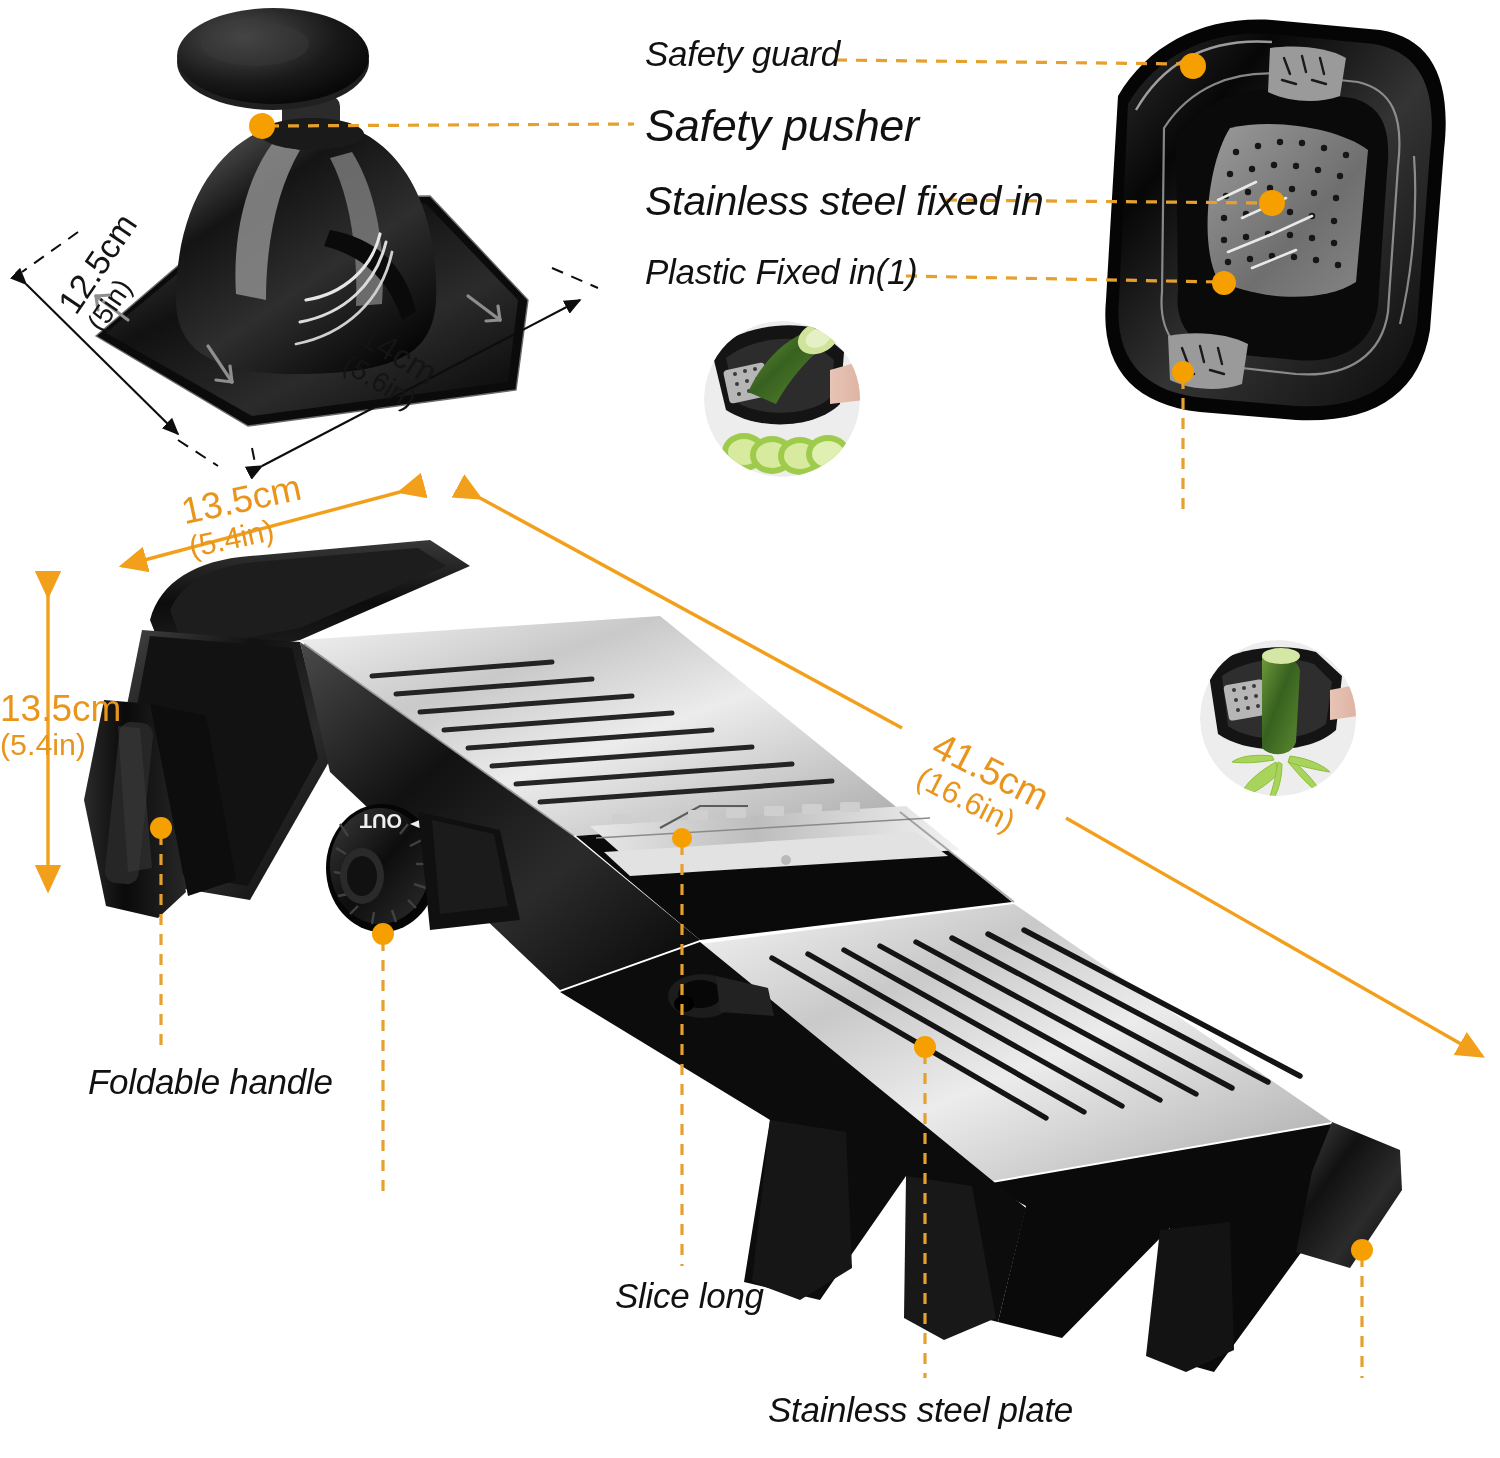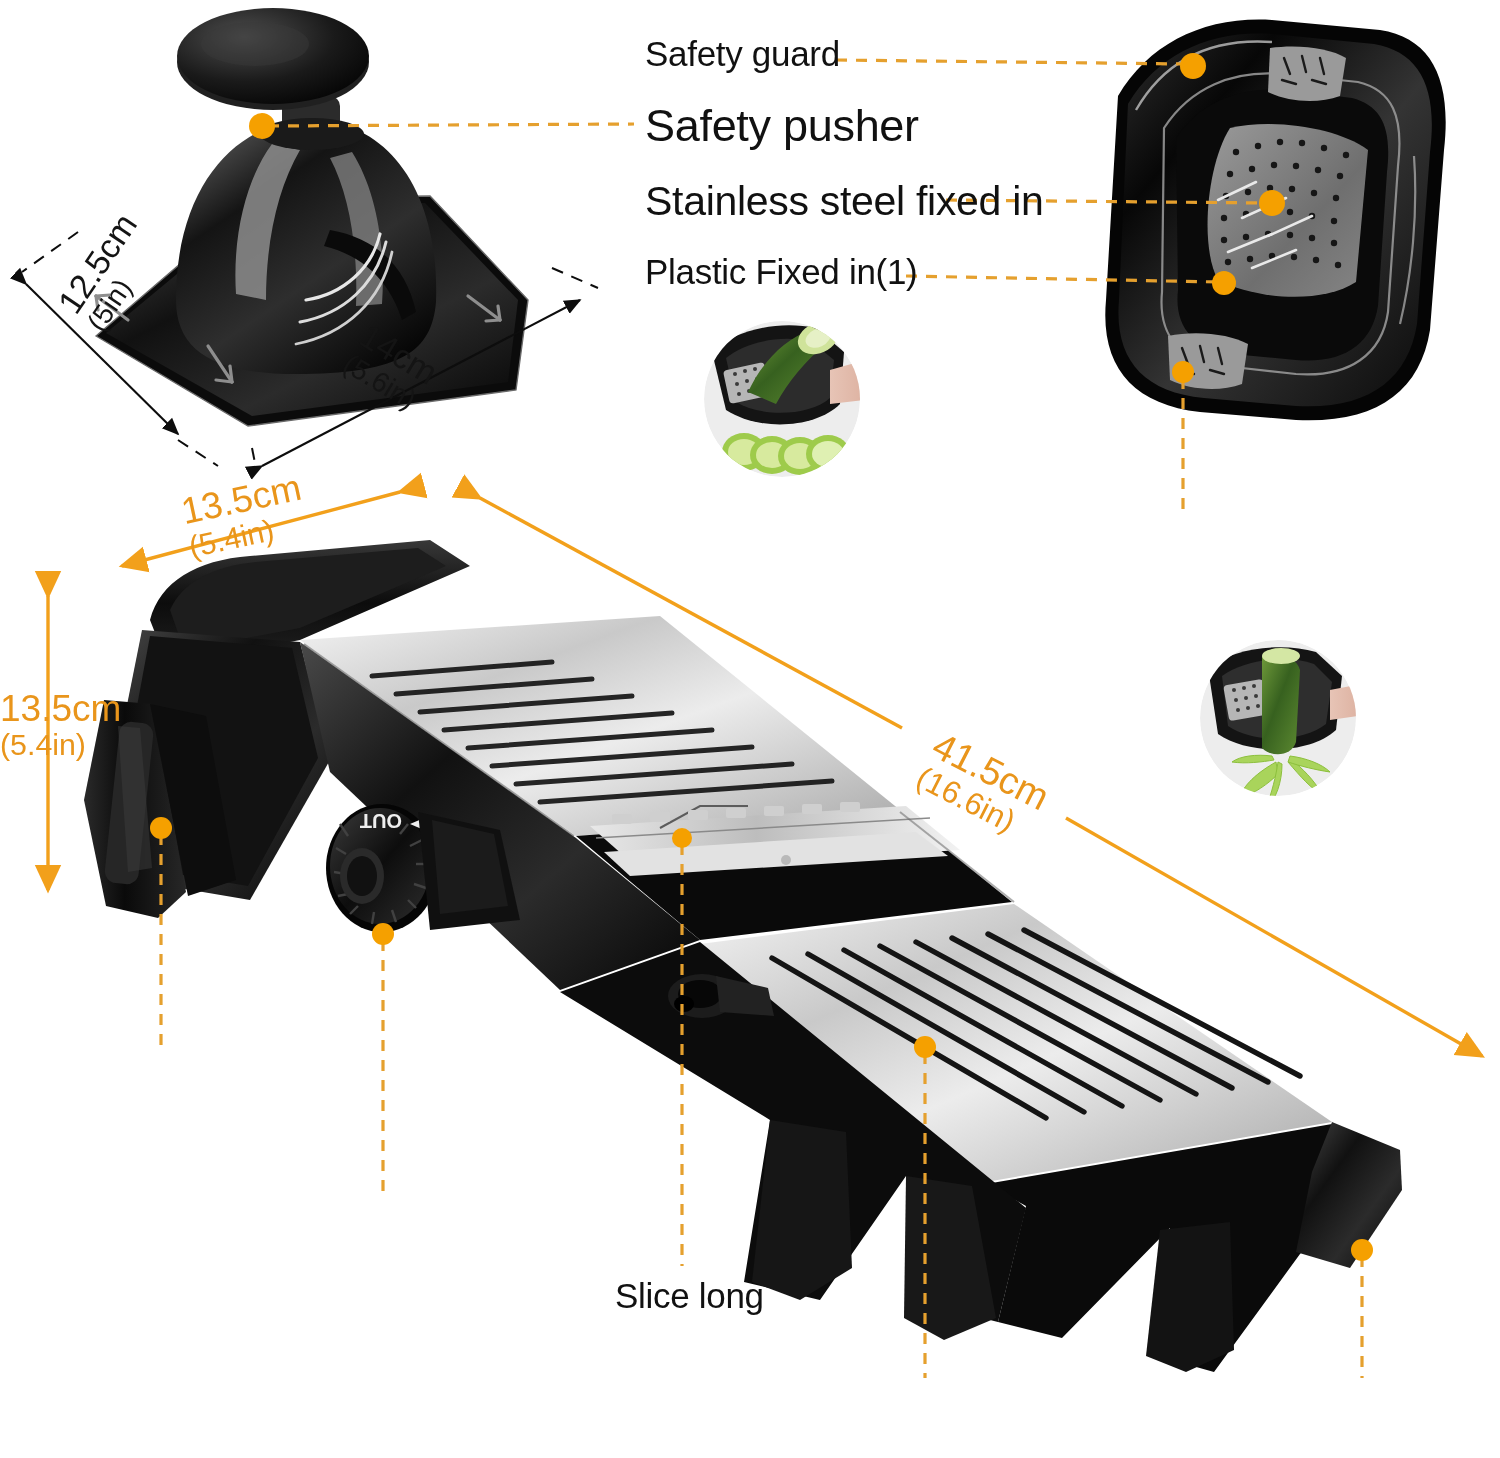"Safety guard" .lbl { font-style: none -> italic }
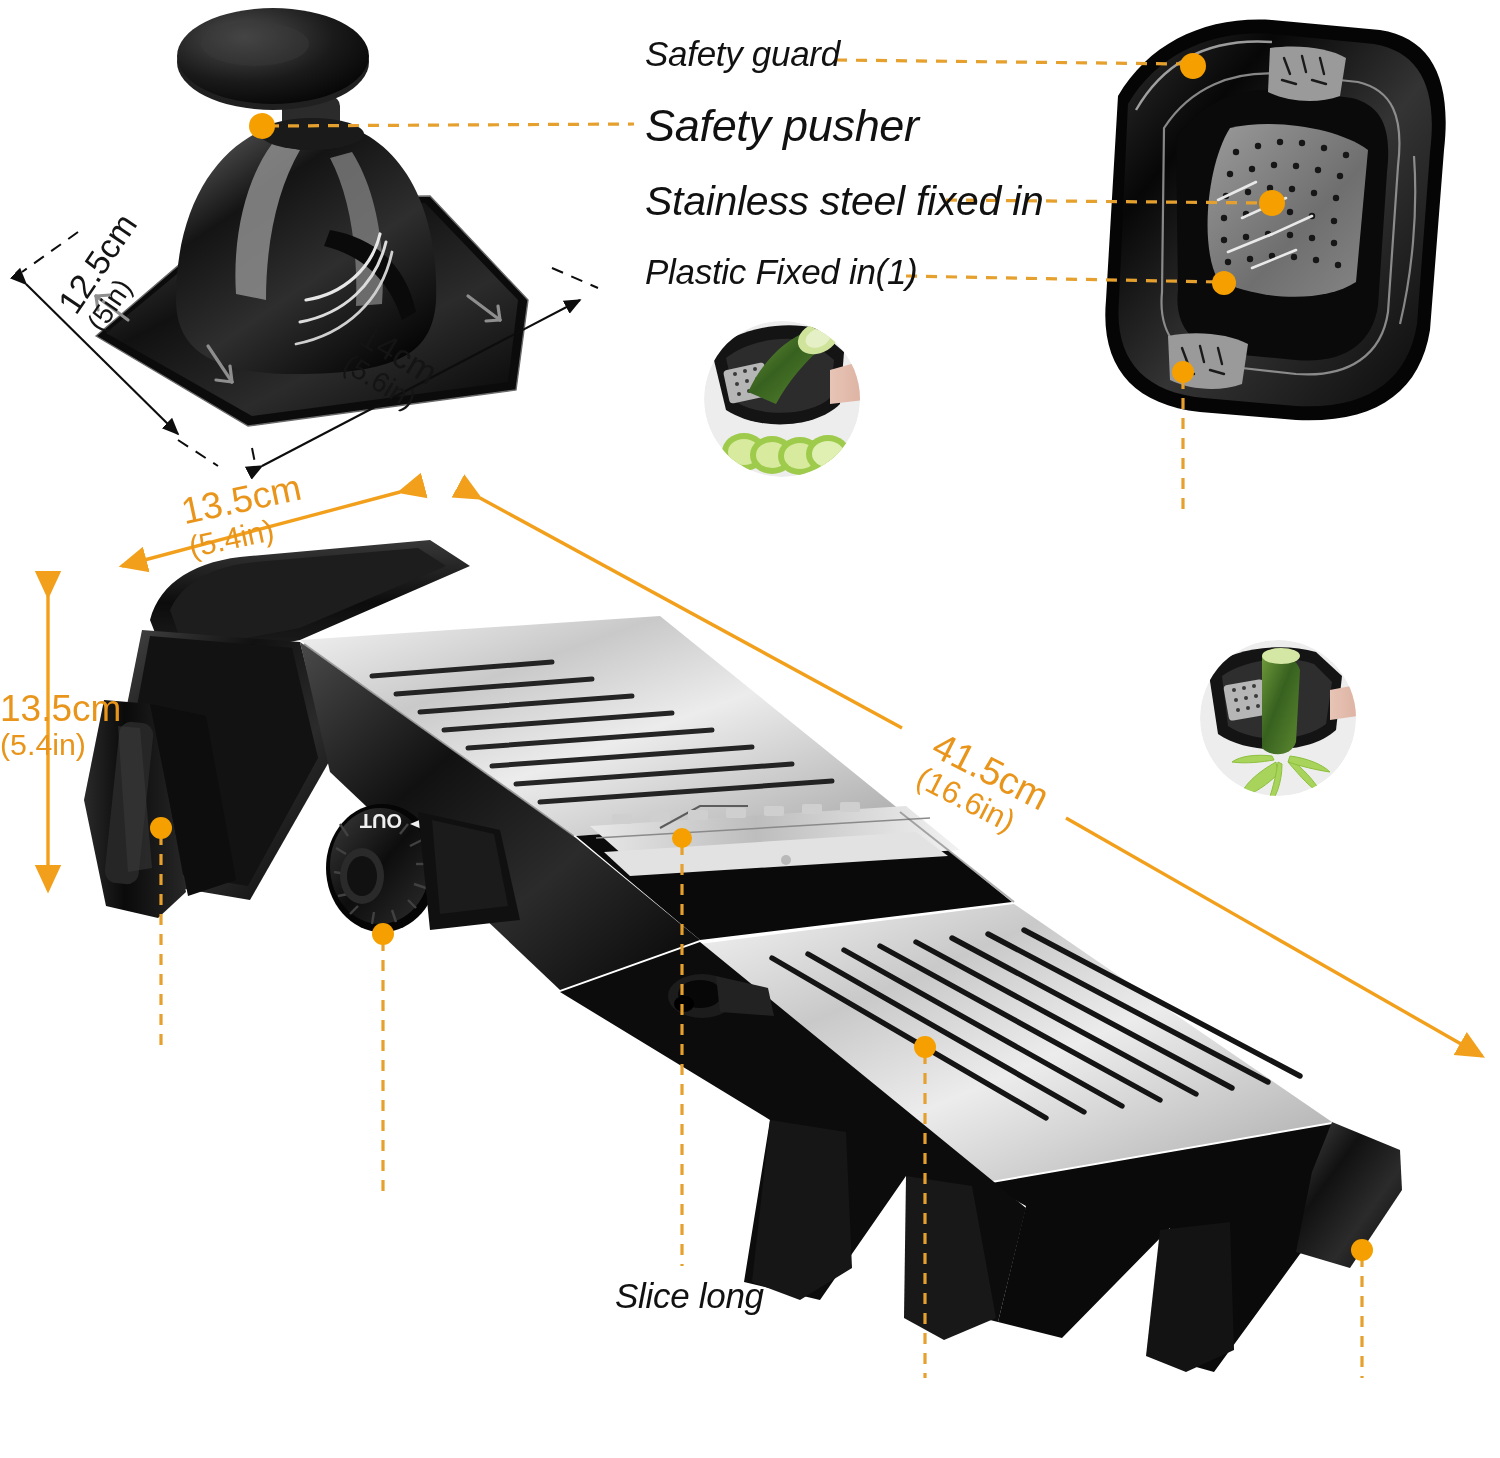"Foldable handle" div.lbl { html: none -> <div>Foldable handle</div> }
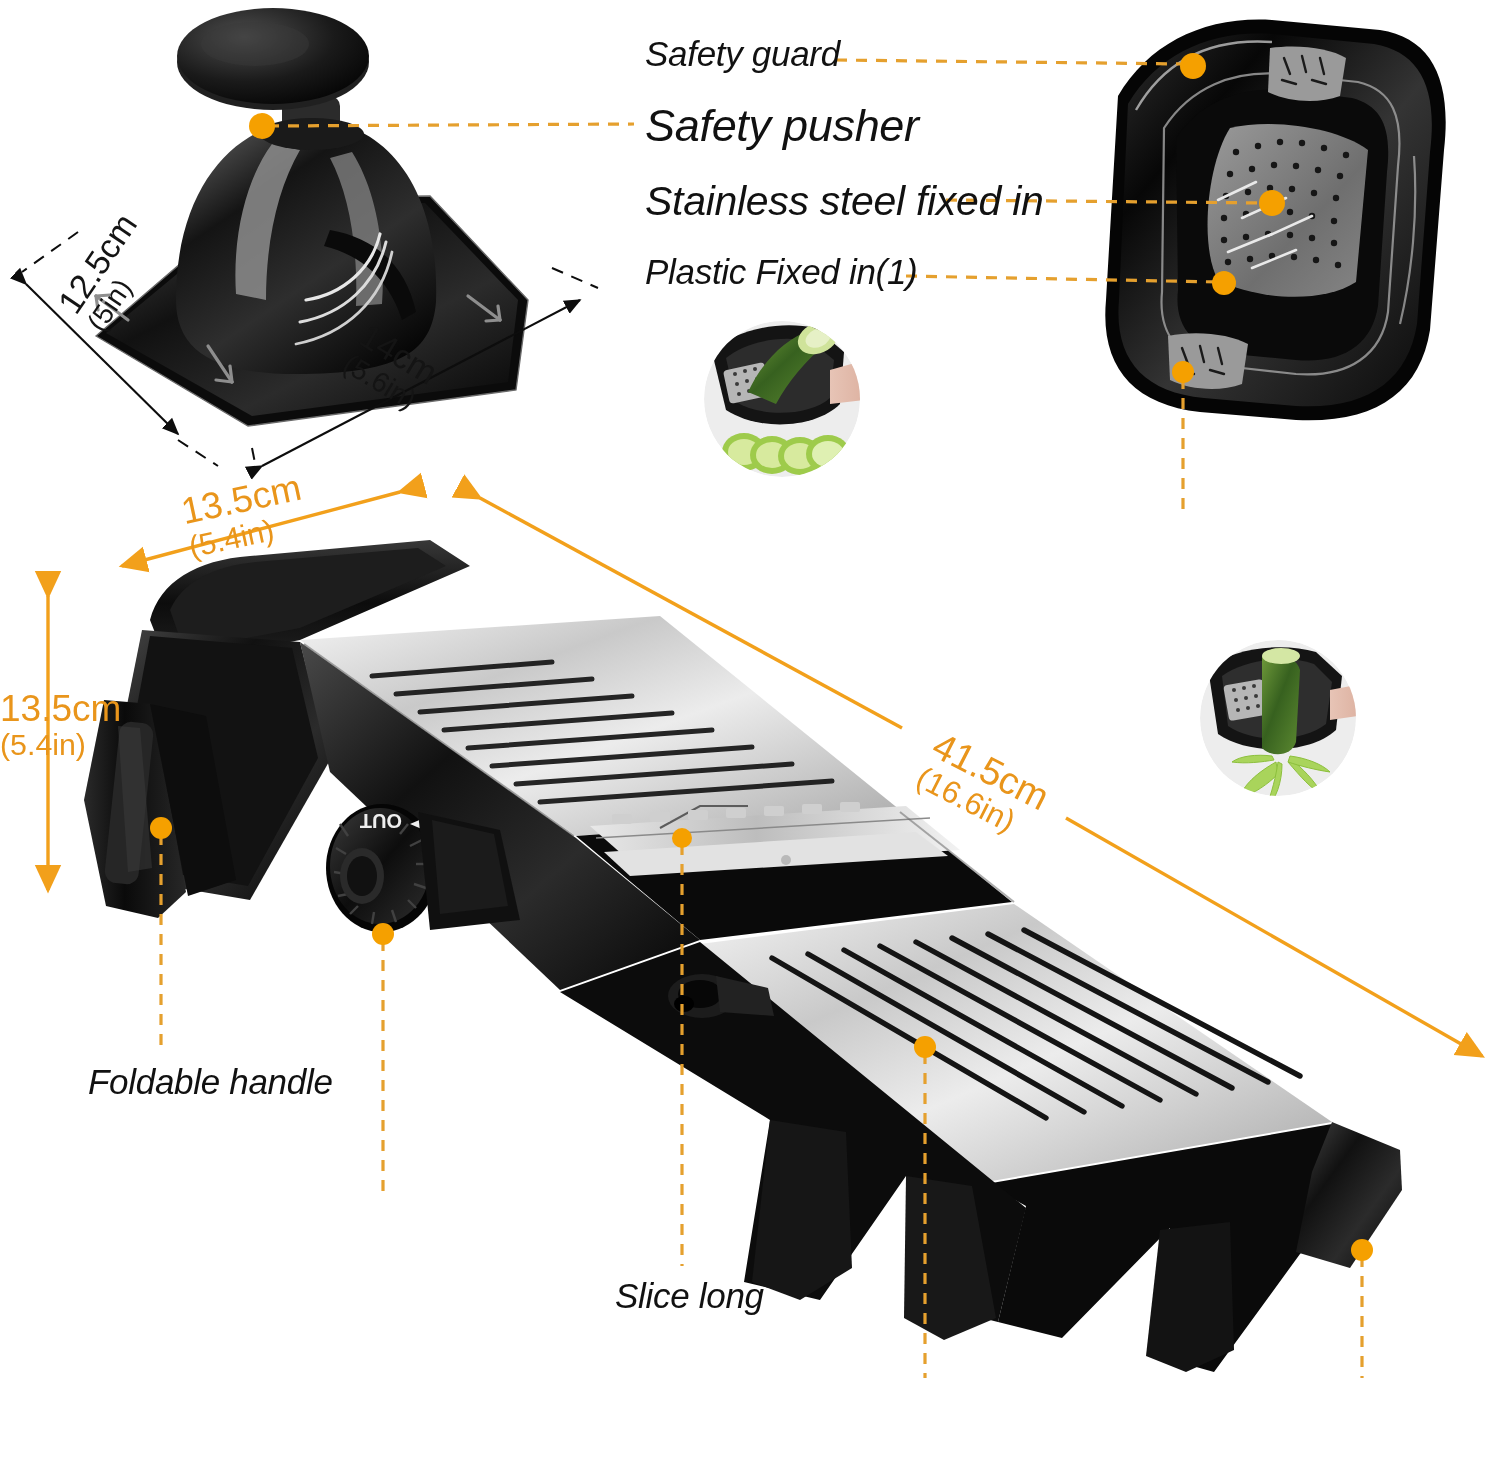"Stainless steel plate" div.lbl { html: none -> <div>Stainless steel plate</div> }
